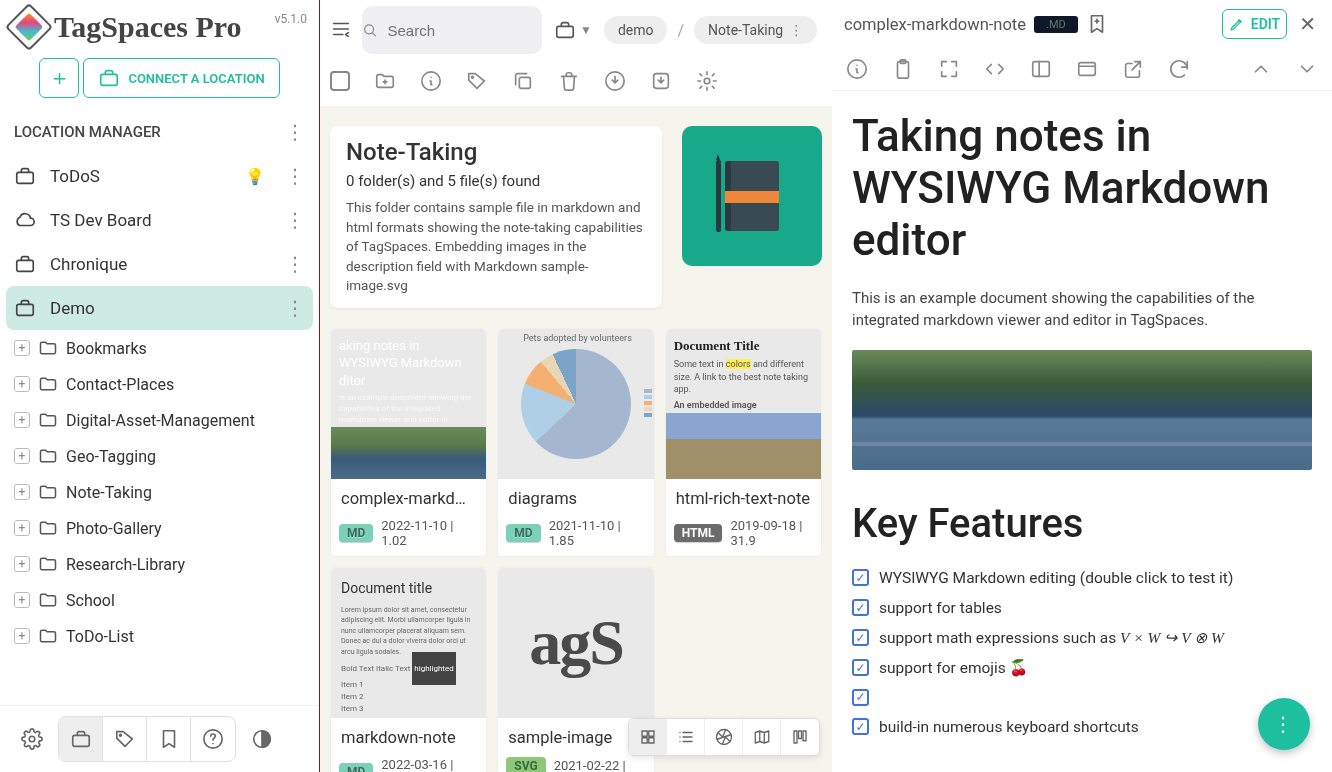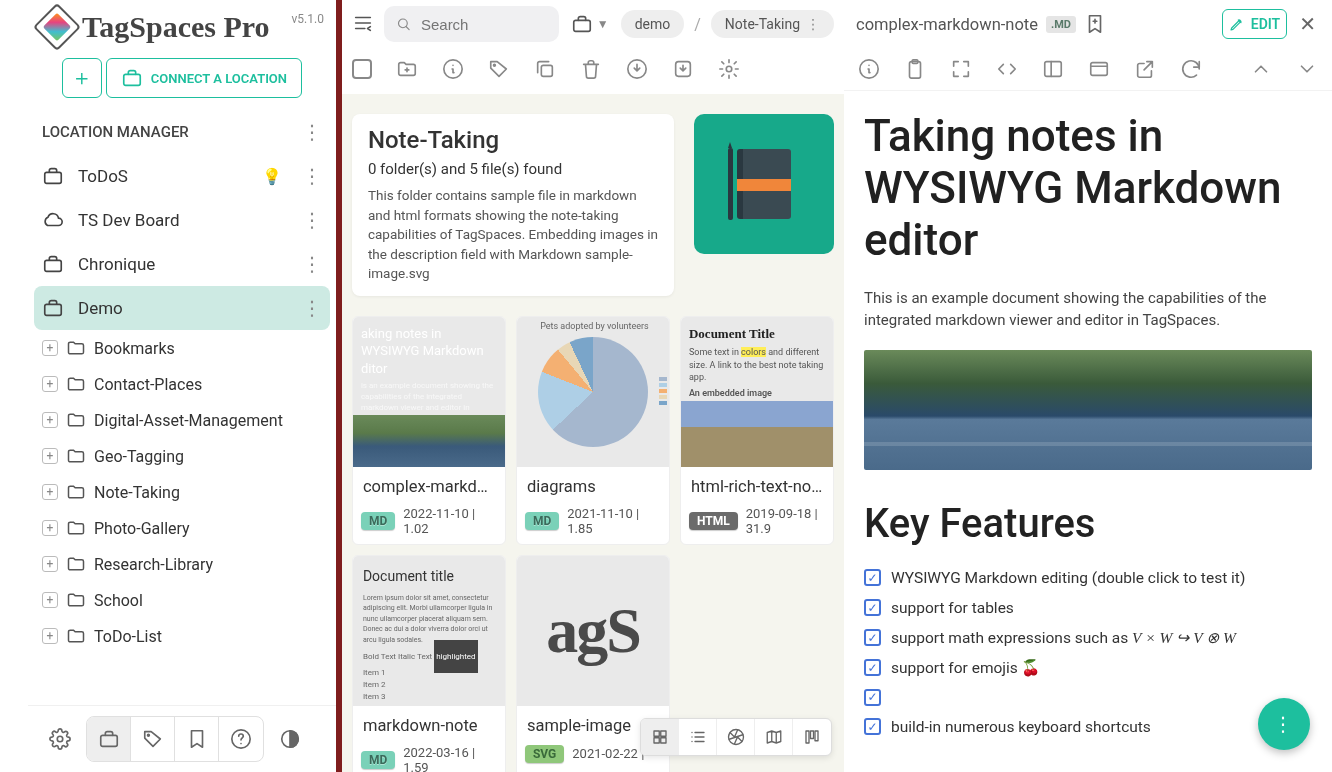"TagSpaces Pro" .sidebar { border-right: 6px solid #7f1d1d -> 1px solid #7f1d1d; margin-left: 28px -> none }
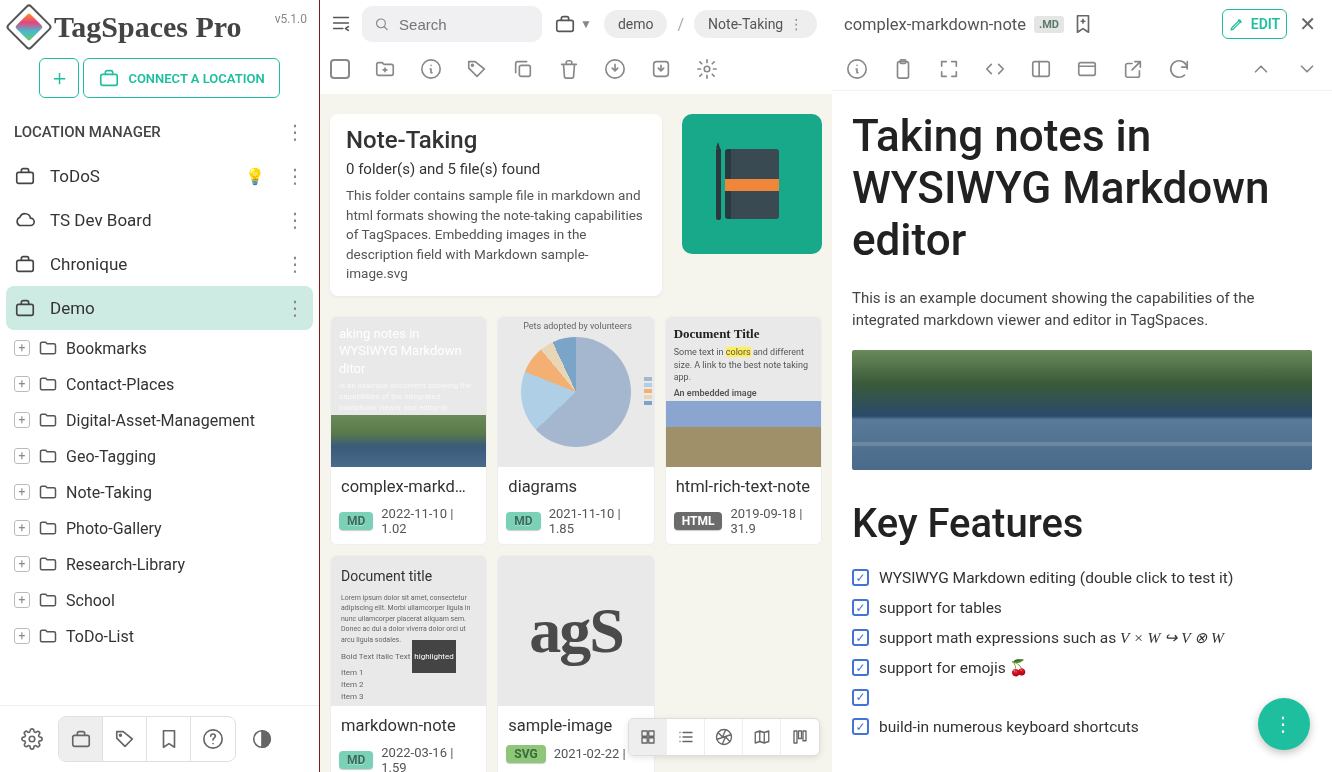"Search" .search-box { height: 36px -> 48px; padding: 0 12px -> 0 0 }
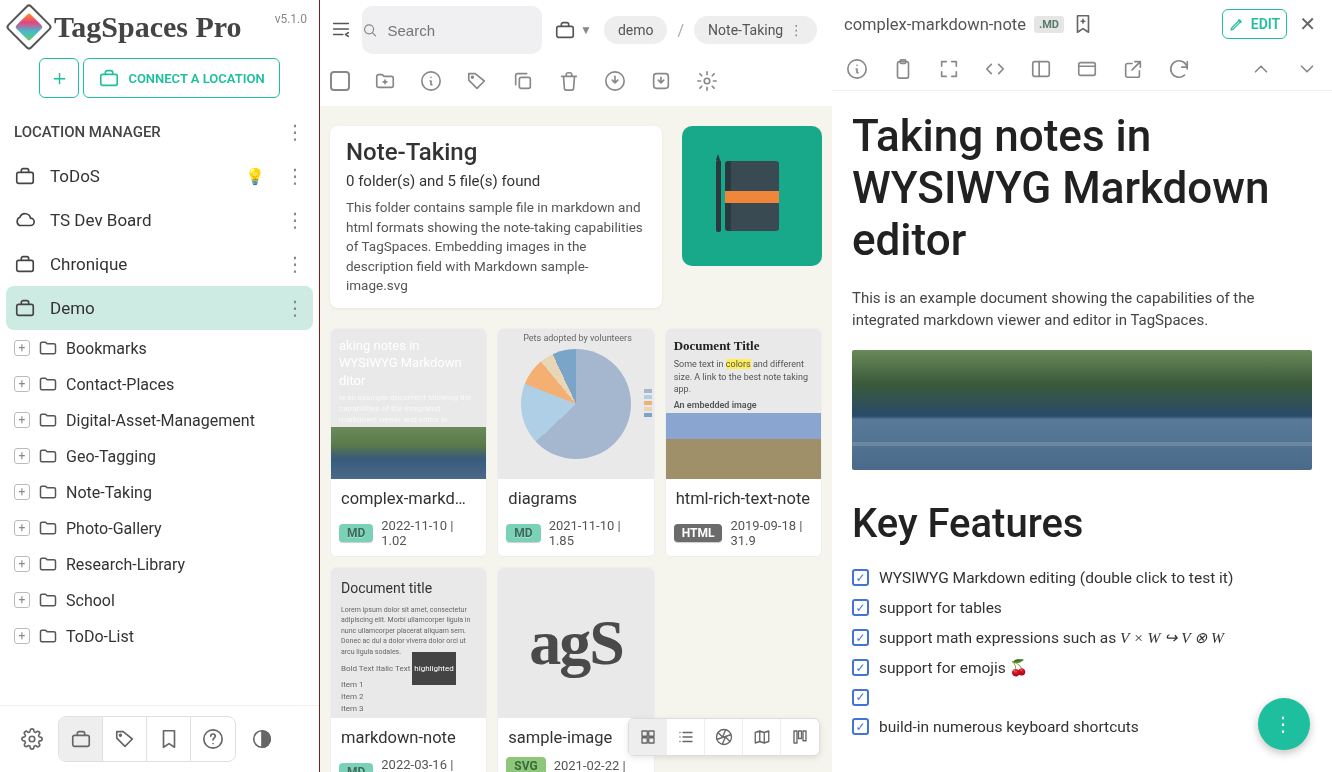".MD" .ext-badge { background: #e5e5e5 -> #0f172a; font-weight: 700 -> 400; padding: 2px 5px -> 2px 12px }
